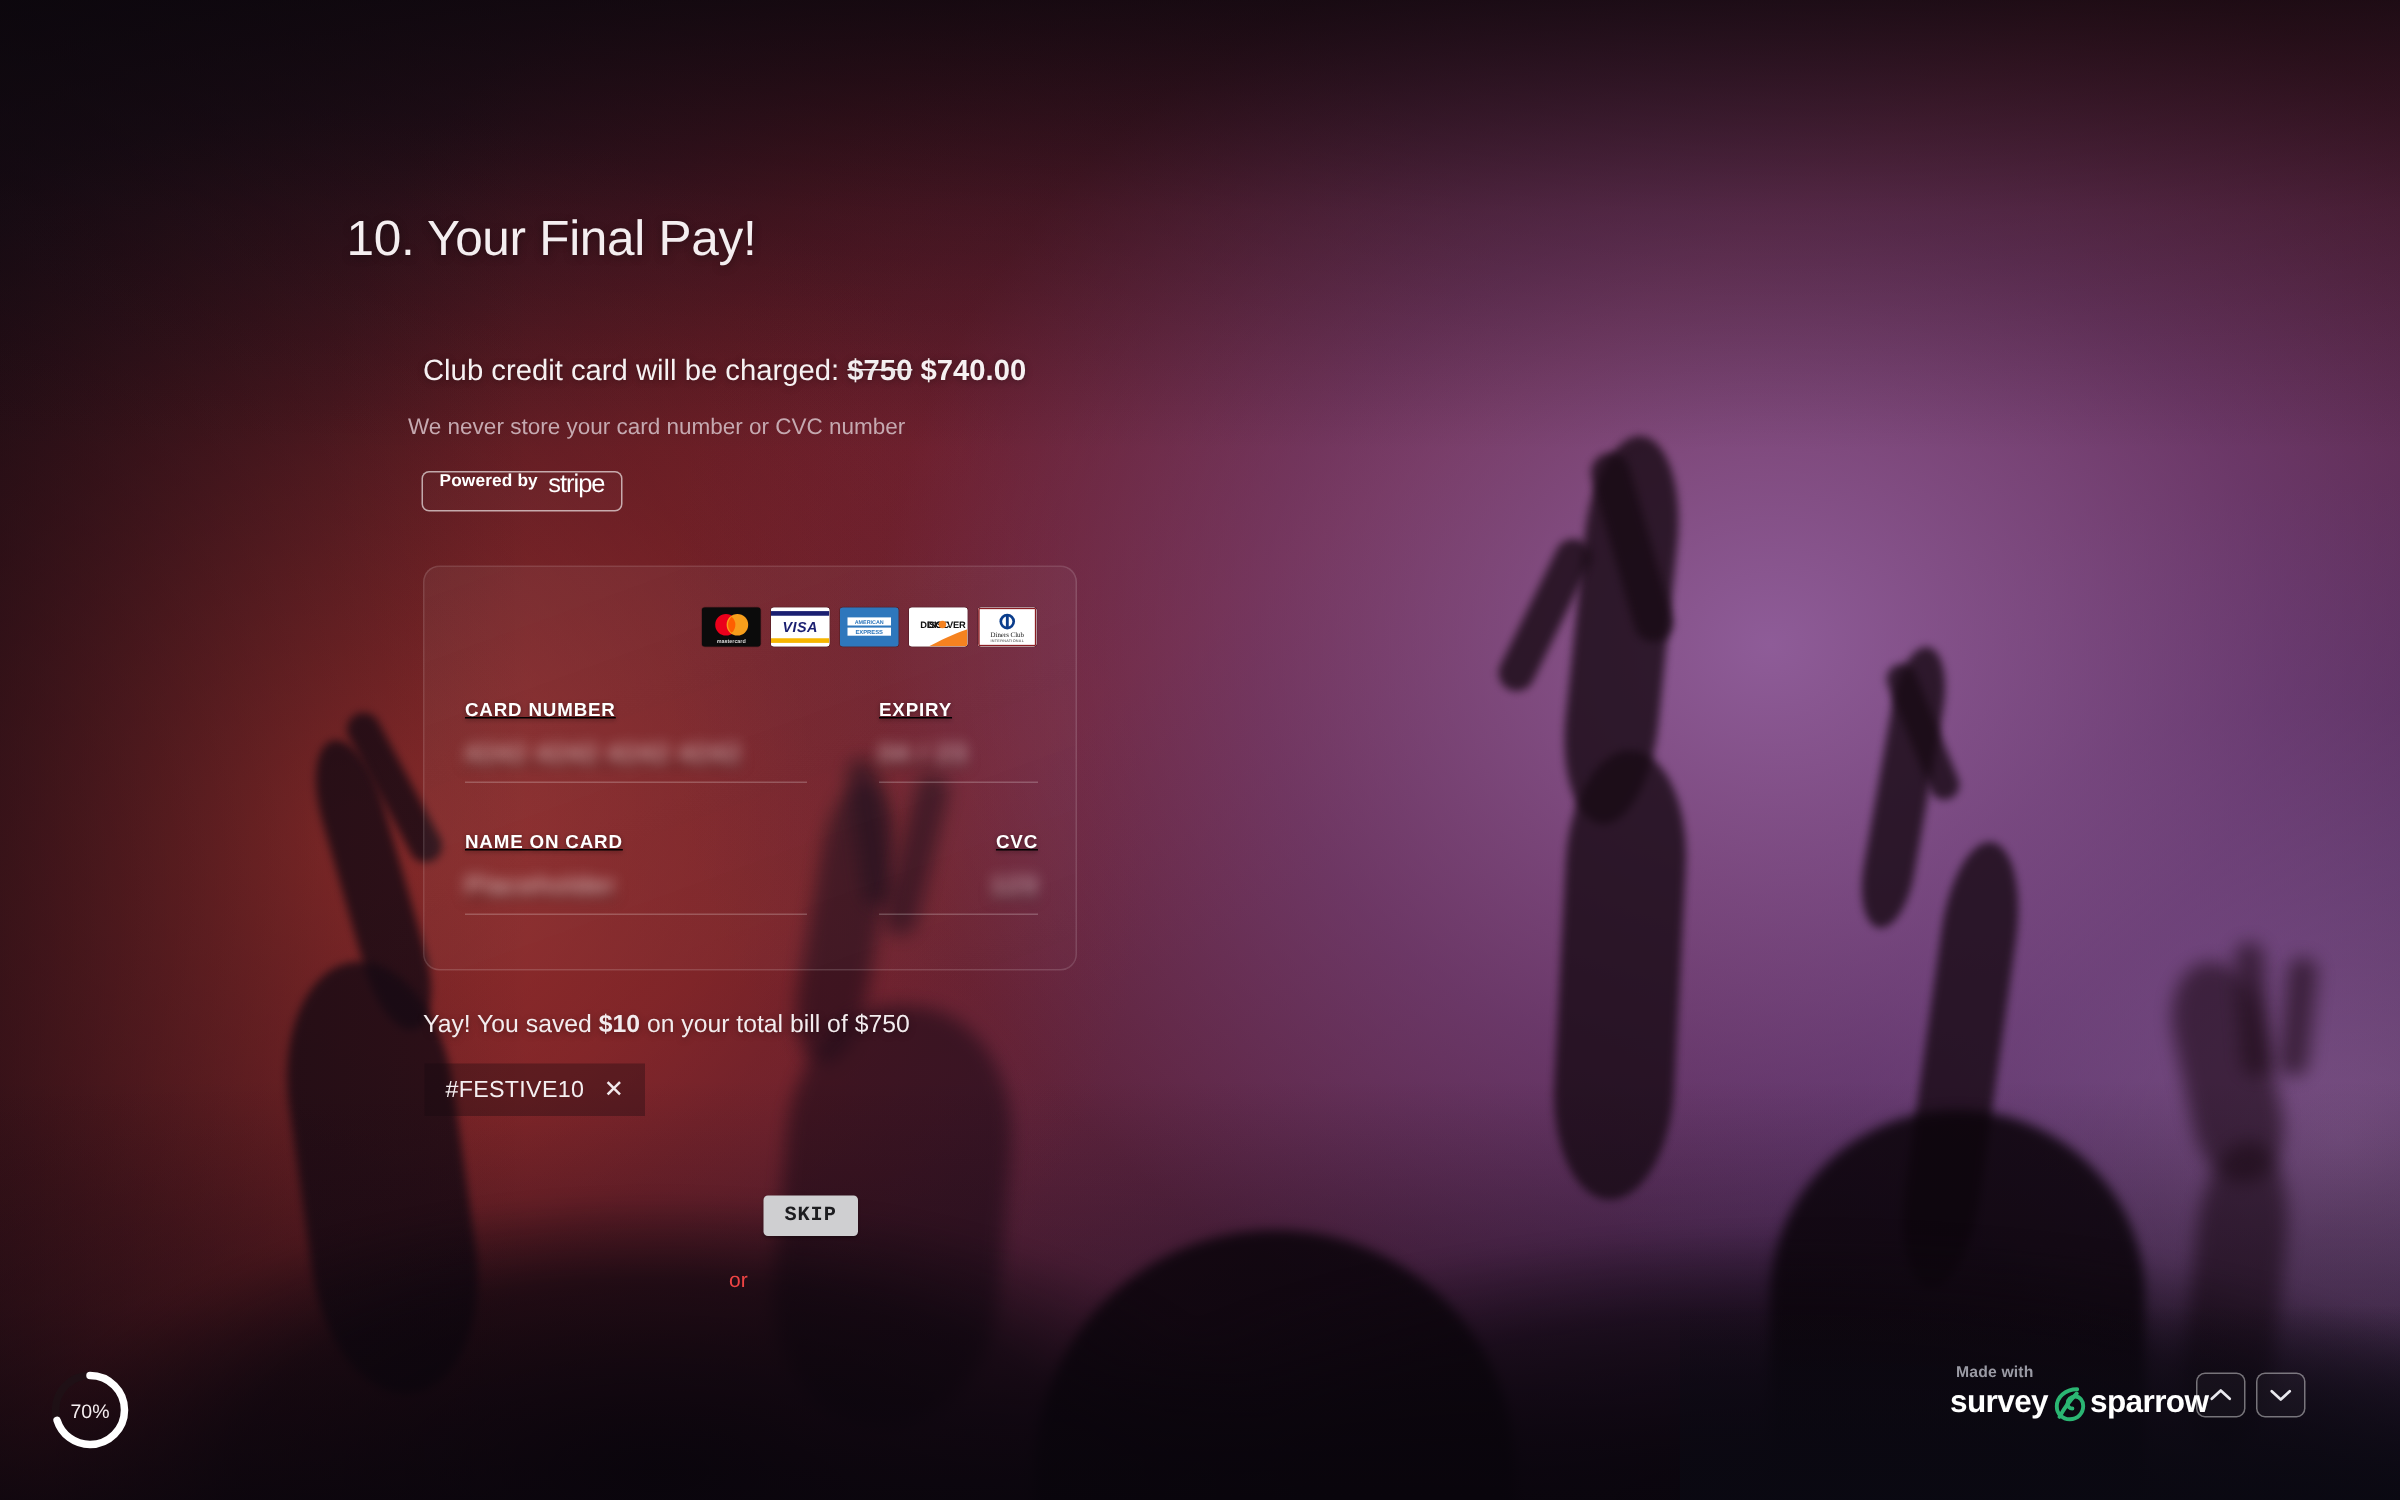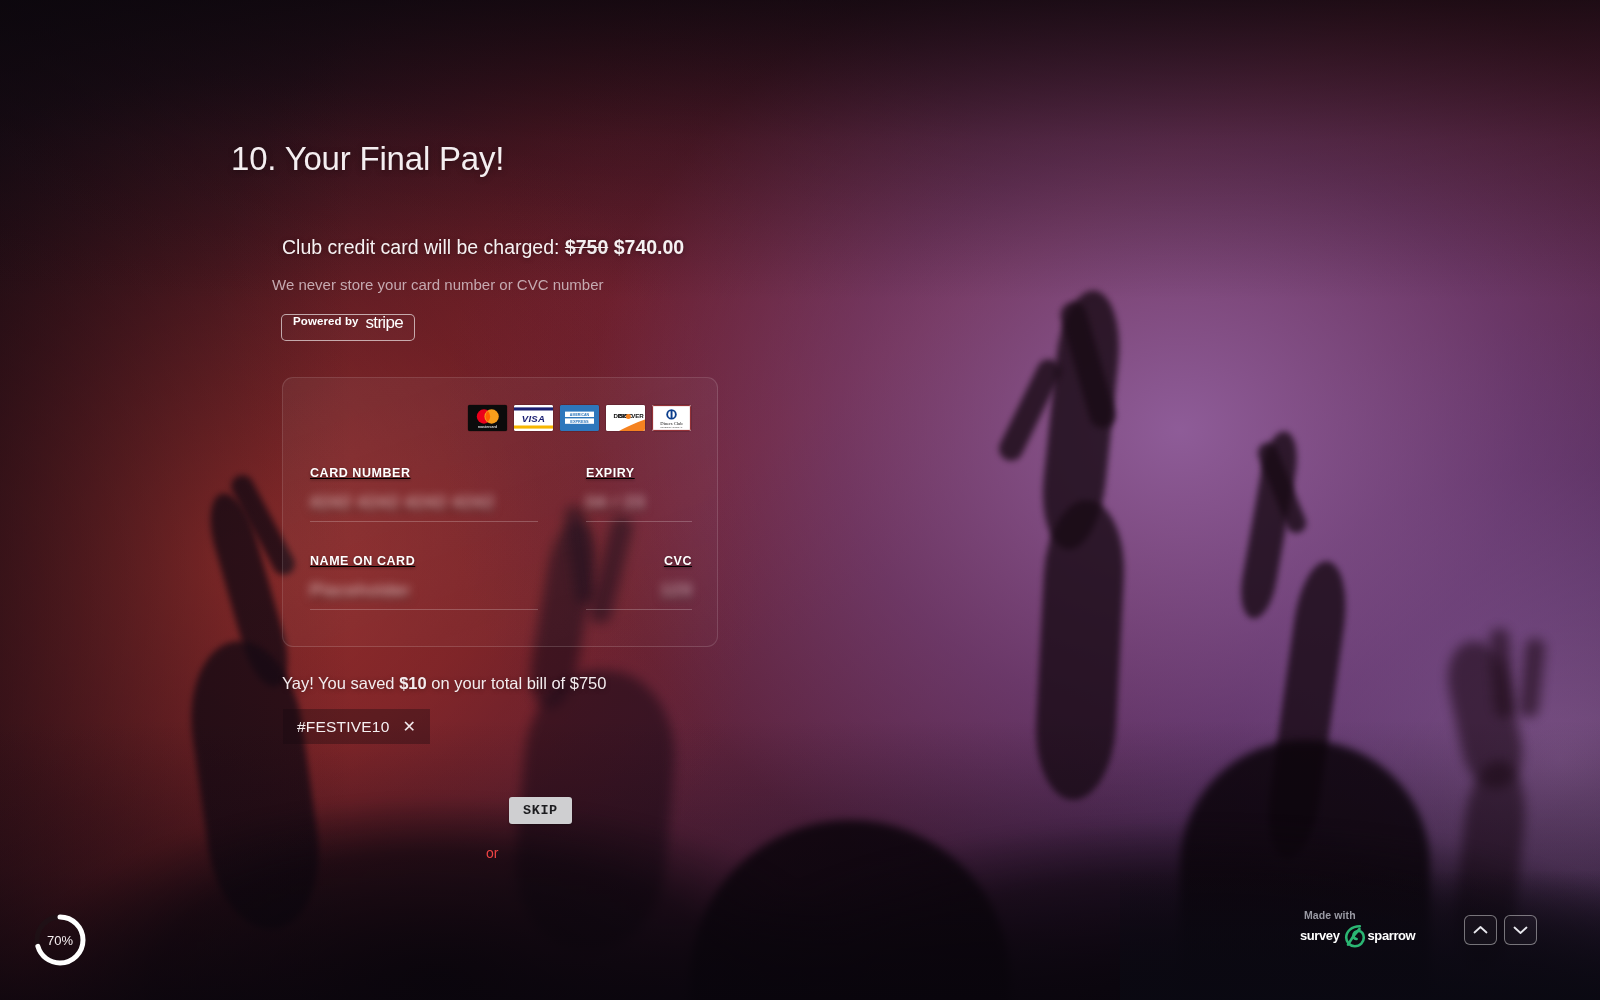"survey" .brandmark .wordmark { font-size: 13px -> 21px }
